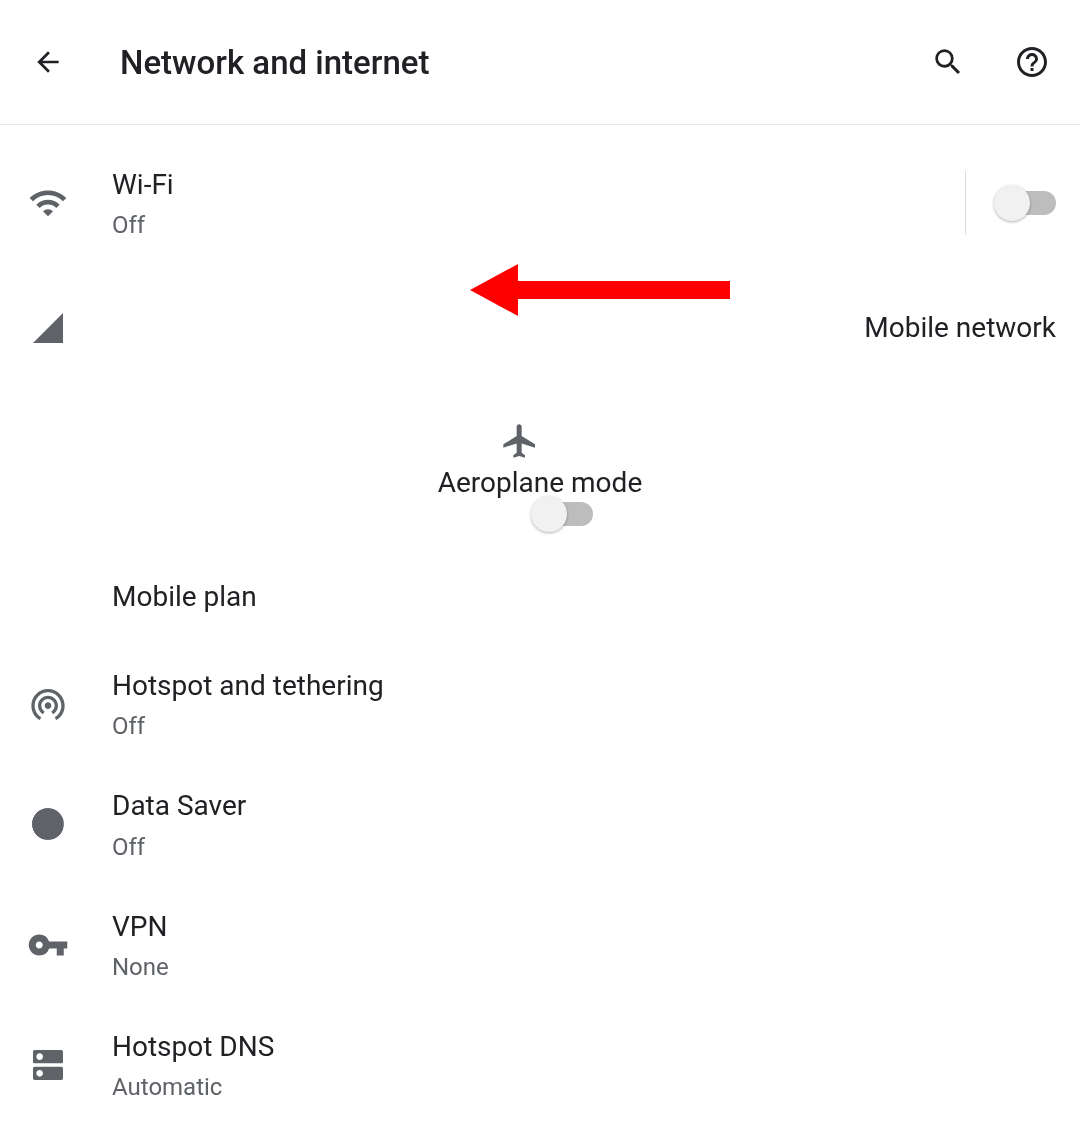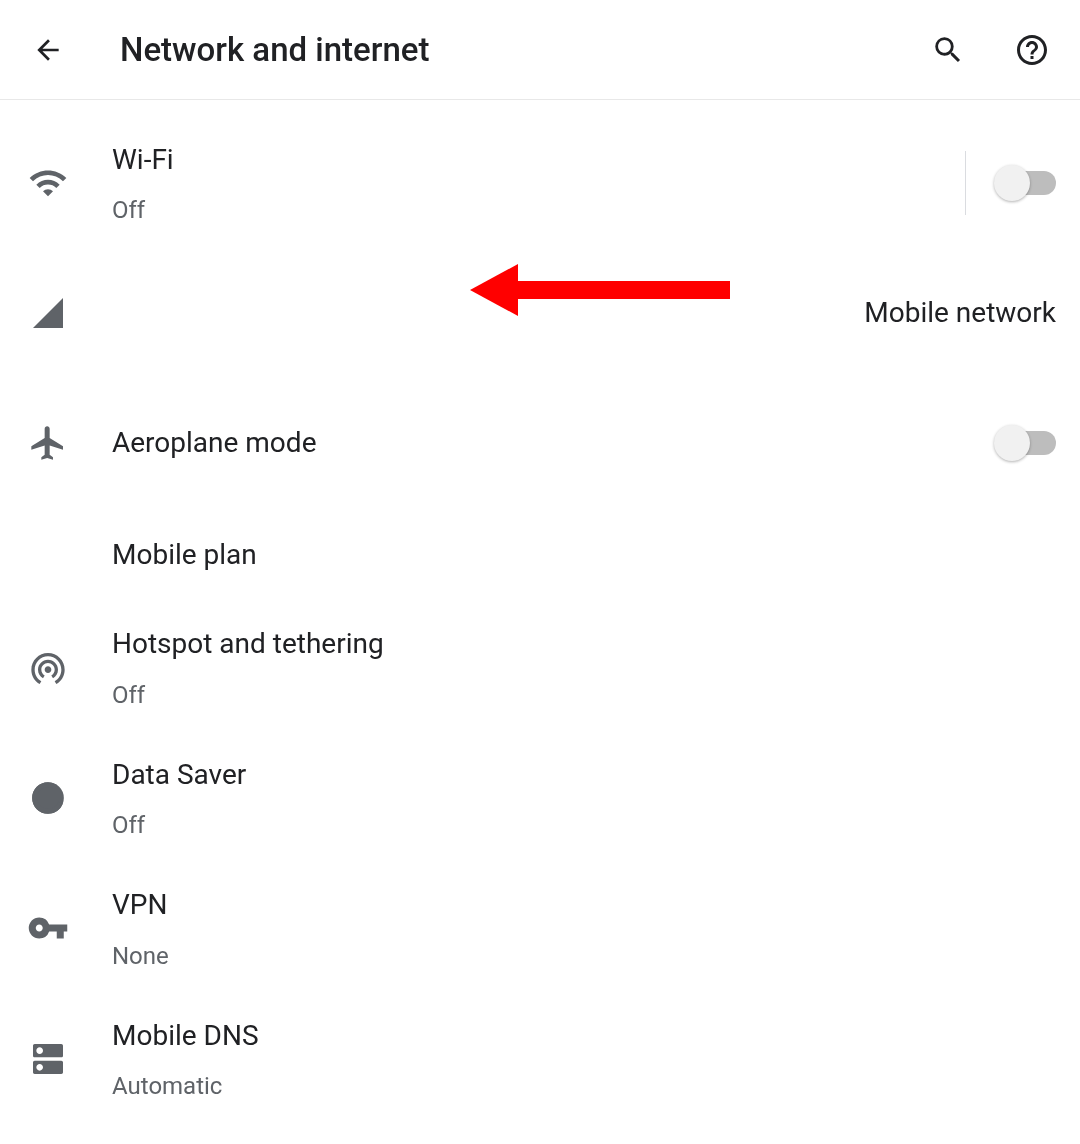"Network and internet" .header { height: 100px -> 125px }
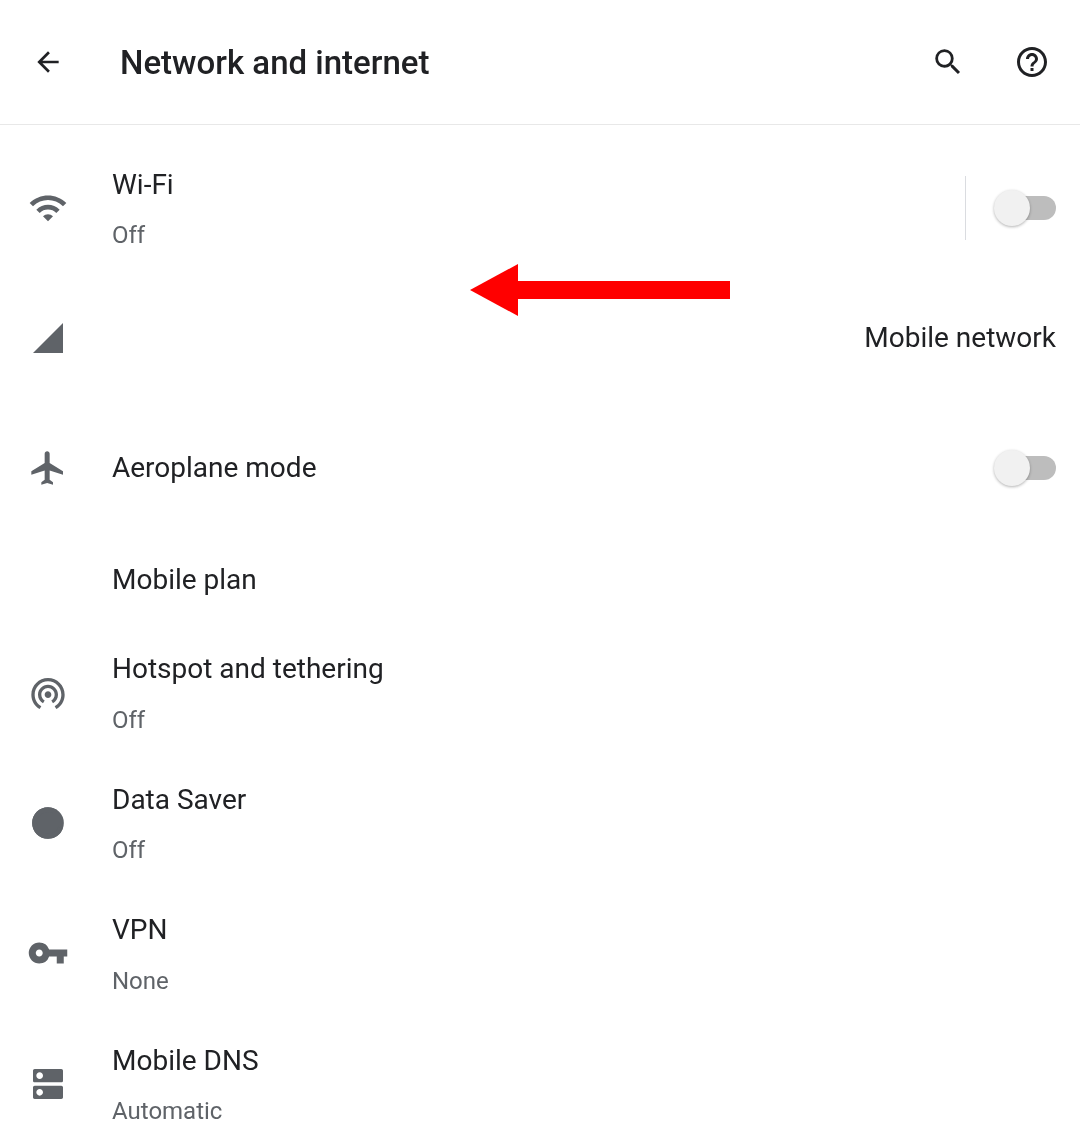"Off" .item-subtitle { margin-top: 18px -> 8px }
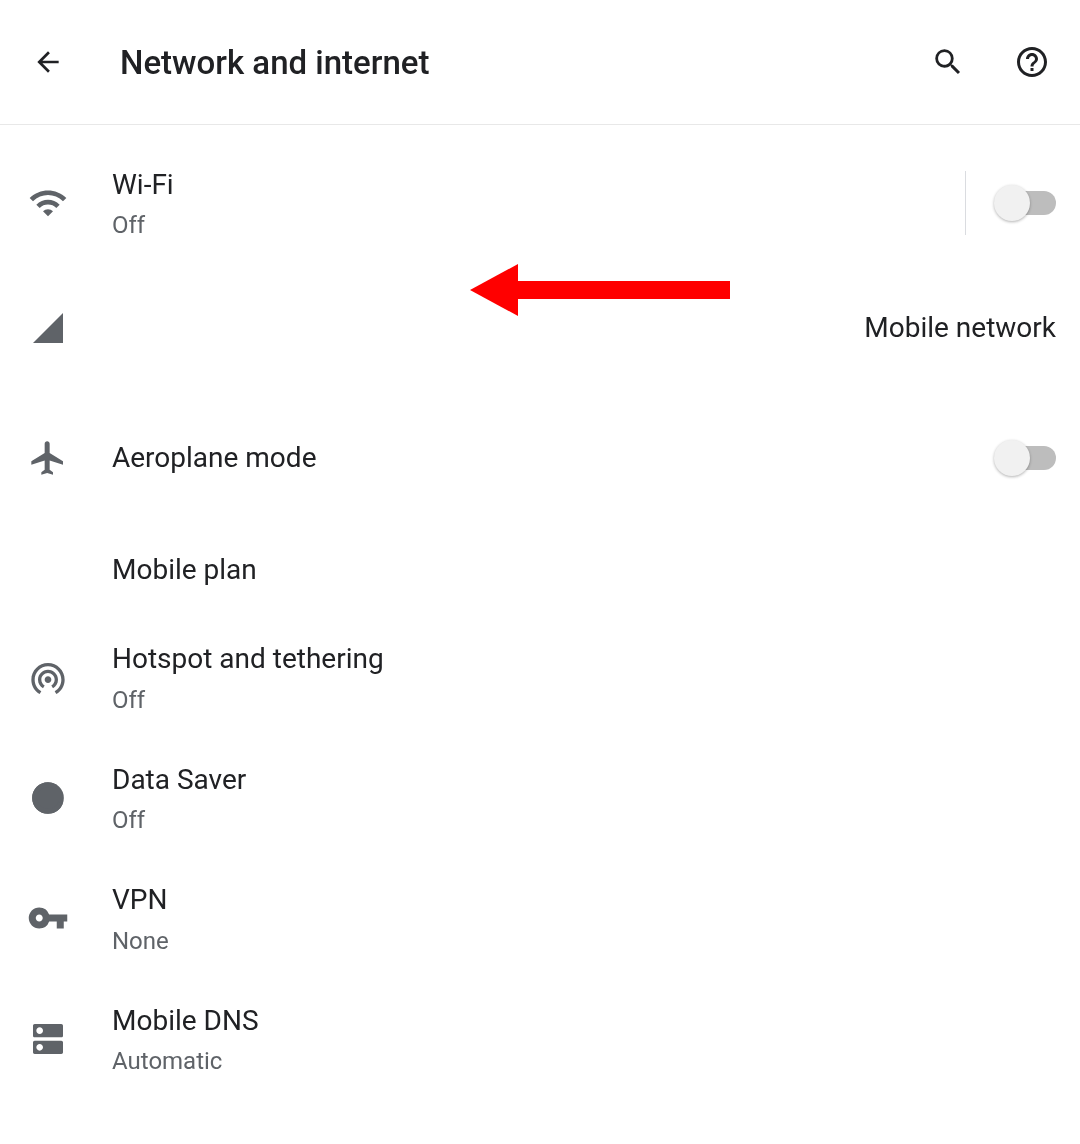"Aeroplane mode" div.item { flex-direction: none -> column }
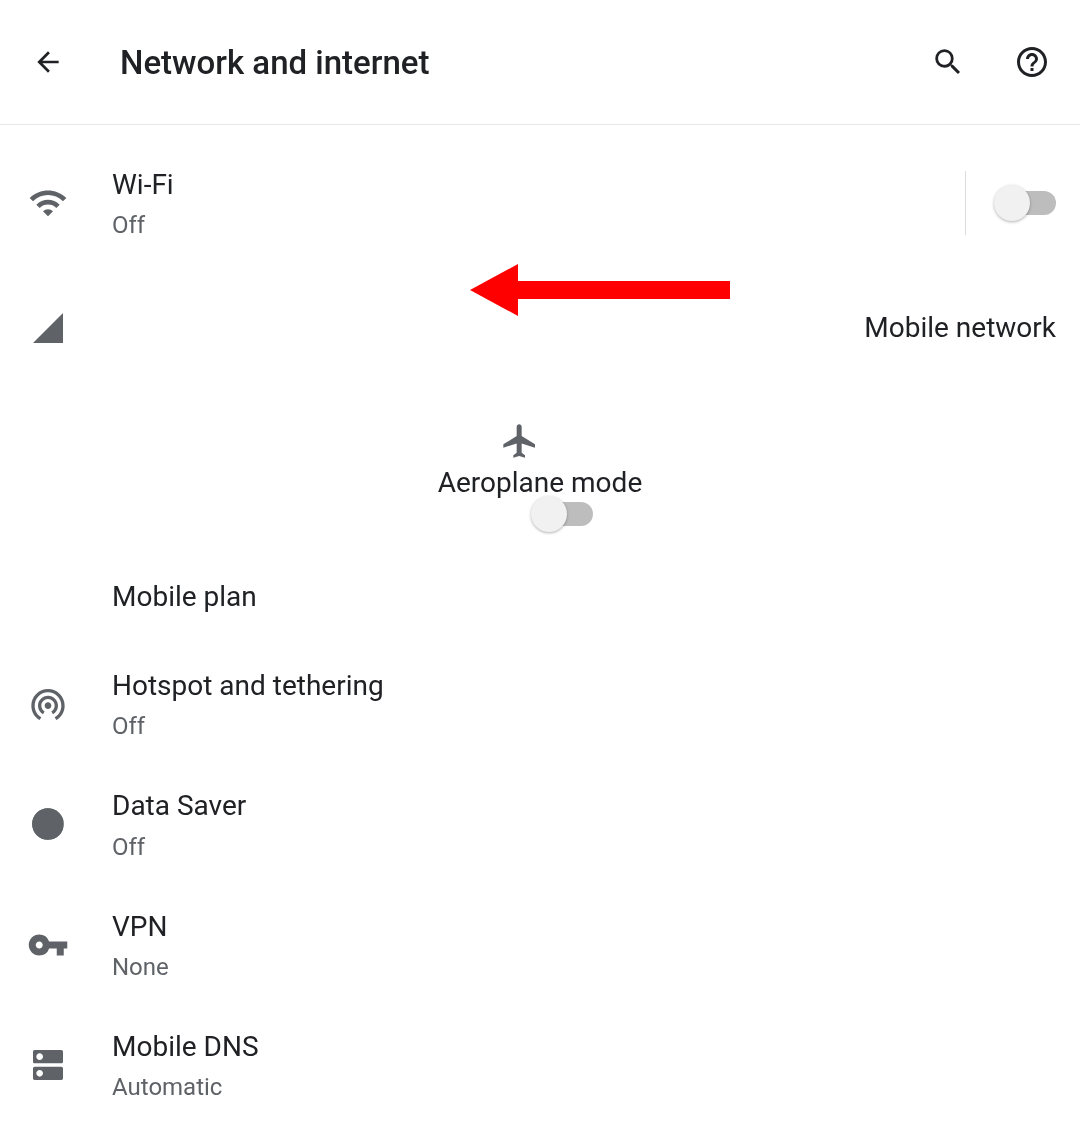"Mobile DNS" div.item-title { text: Mobile -> Hotspot }
